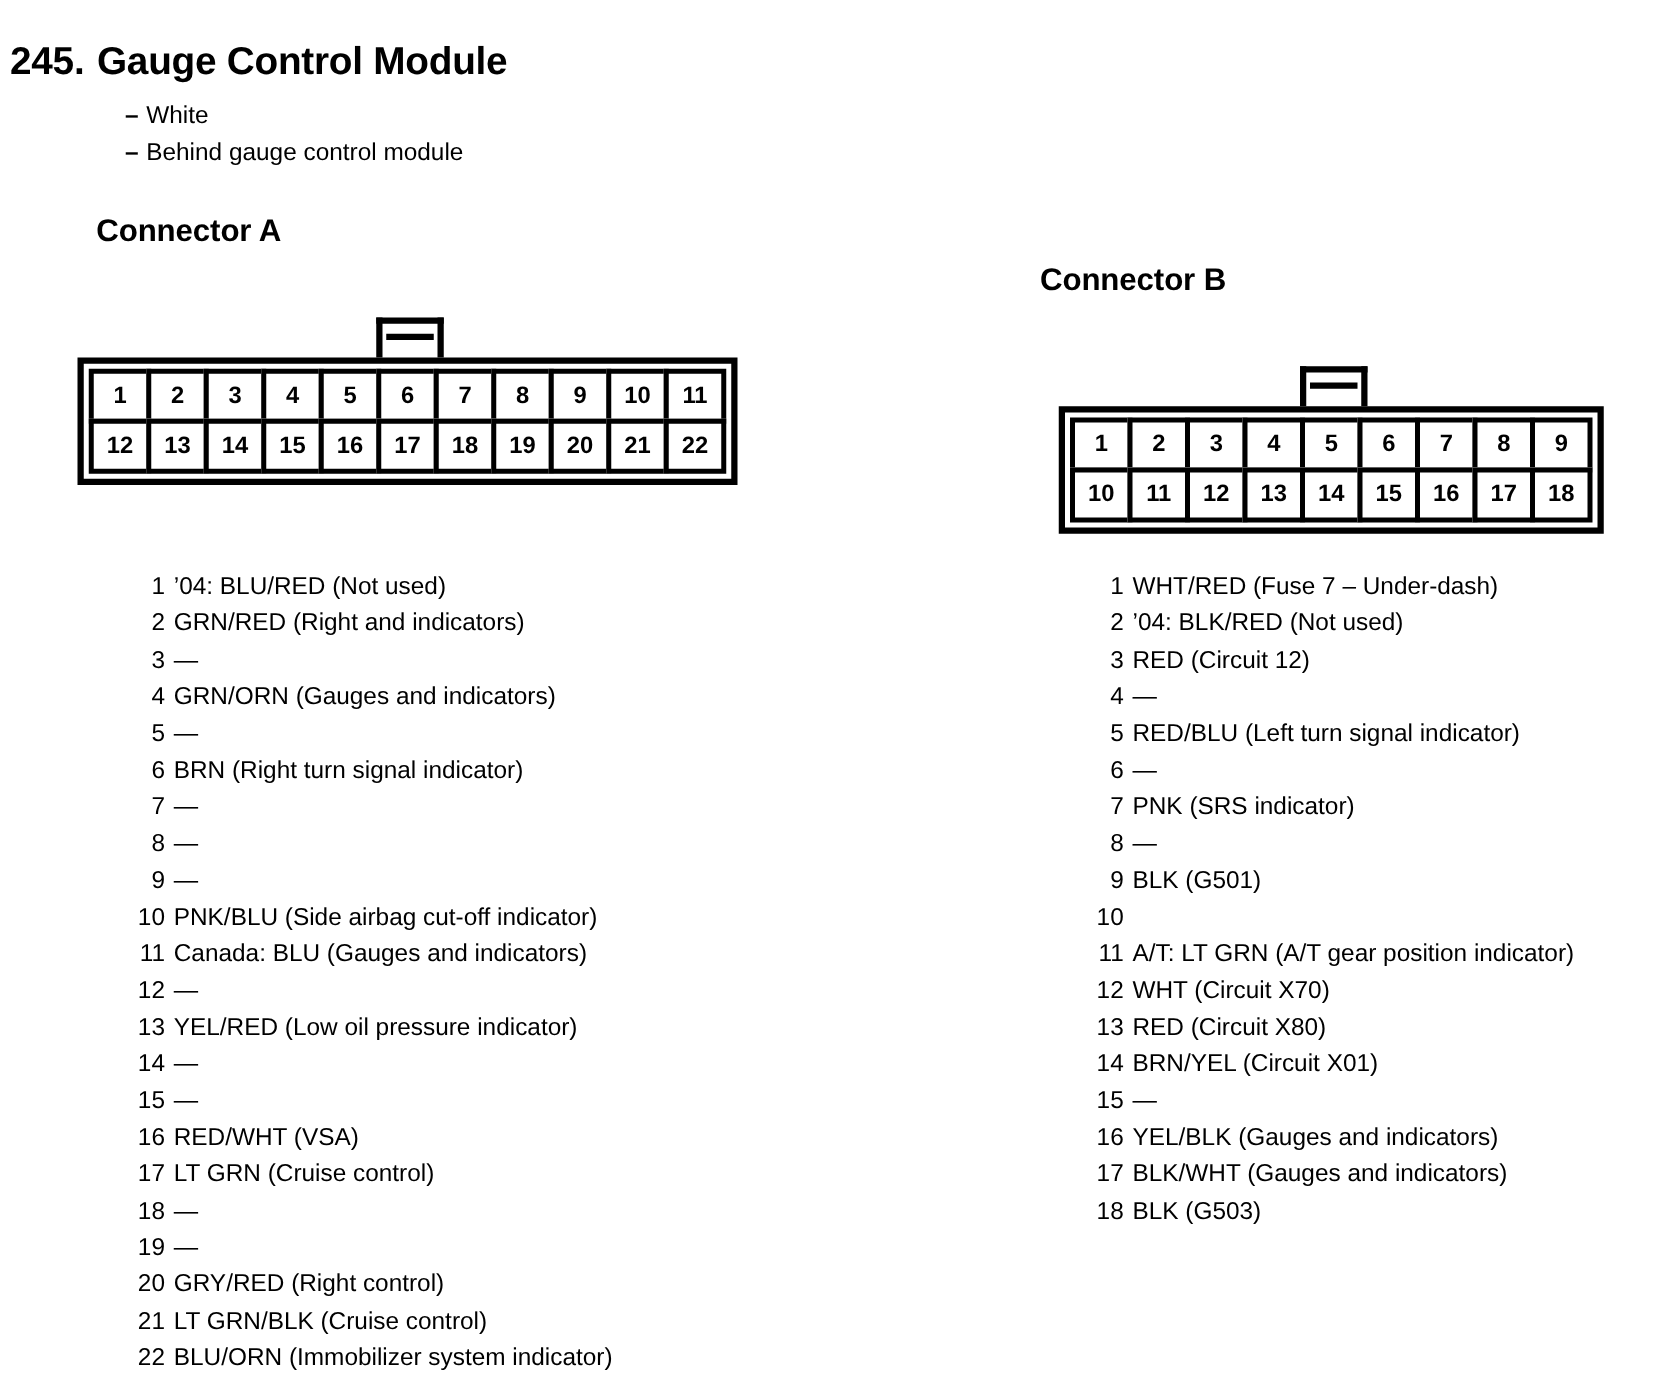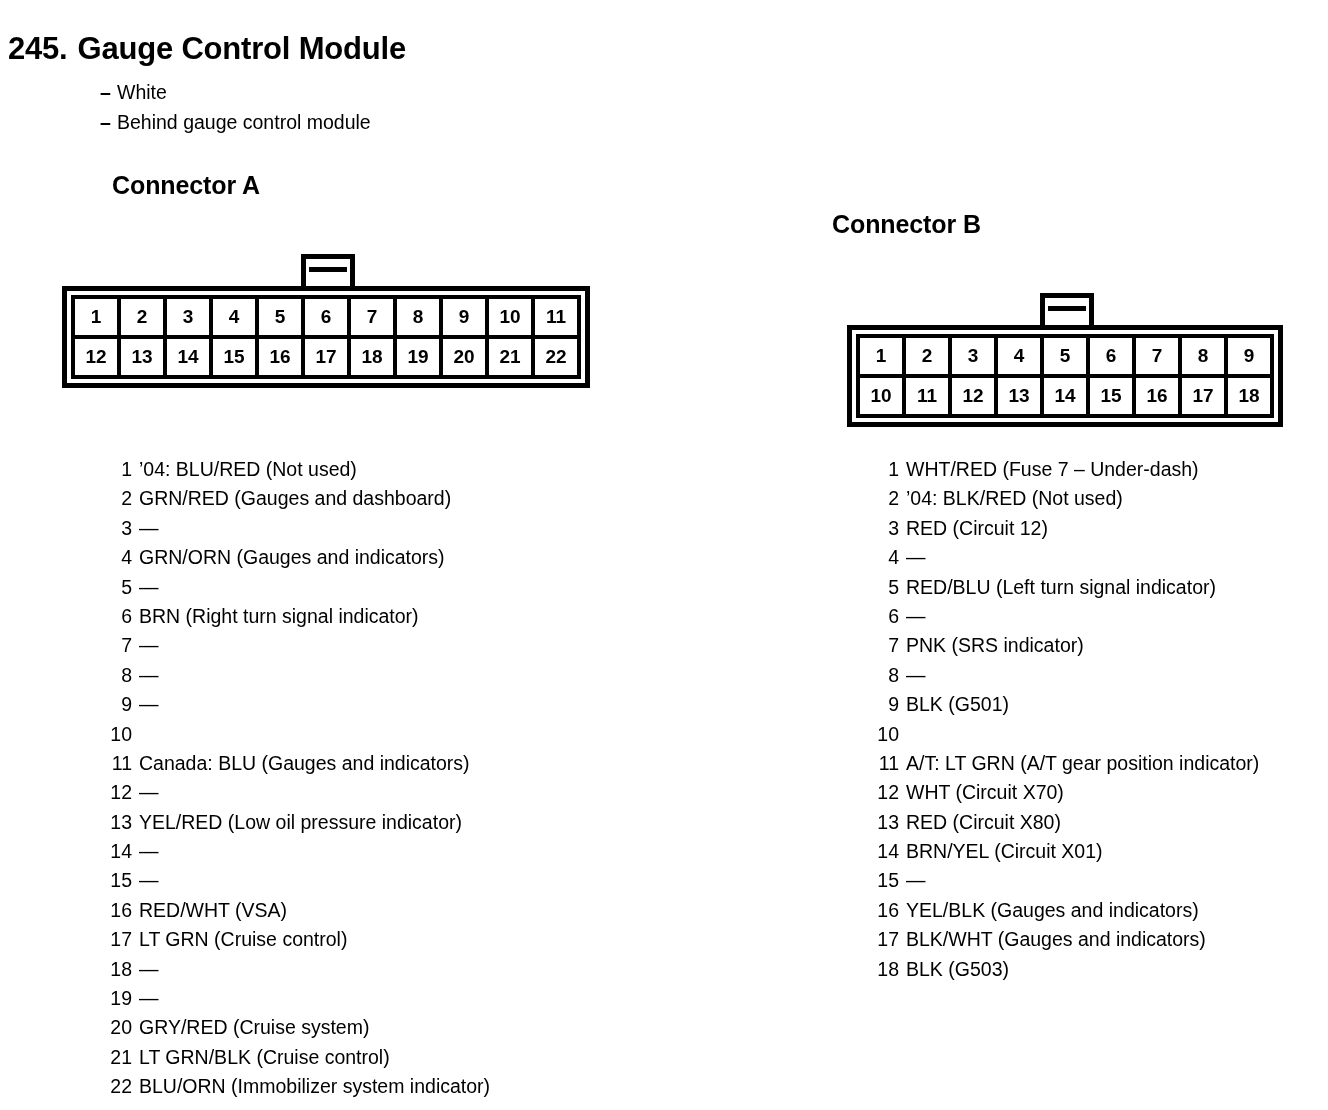"Connector A" .connector-heading { padding-left: 112px -> 77px }
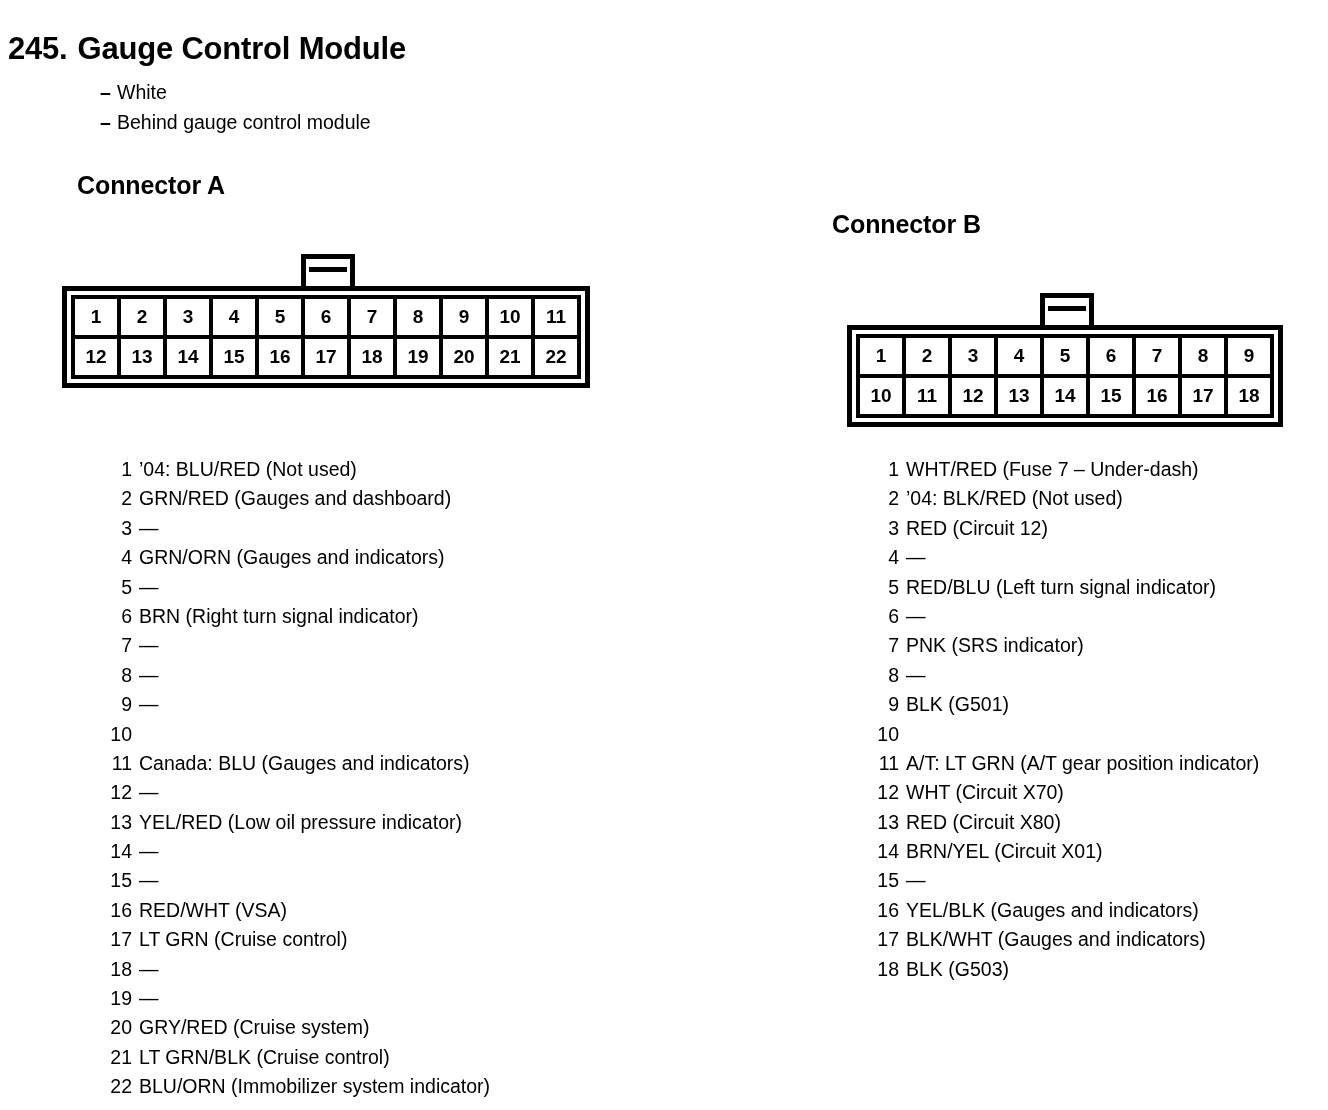"GRN/RED (Gauges and dashboard)" span.pin-desc { text: Gauges and dashboard -> Right and indicators }
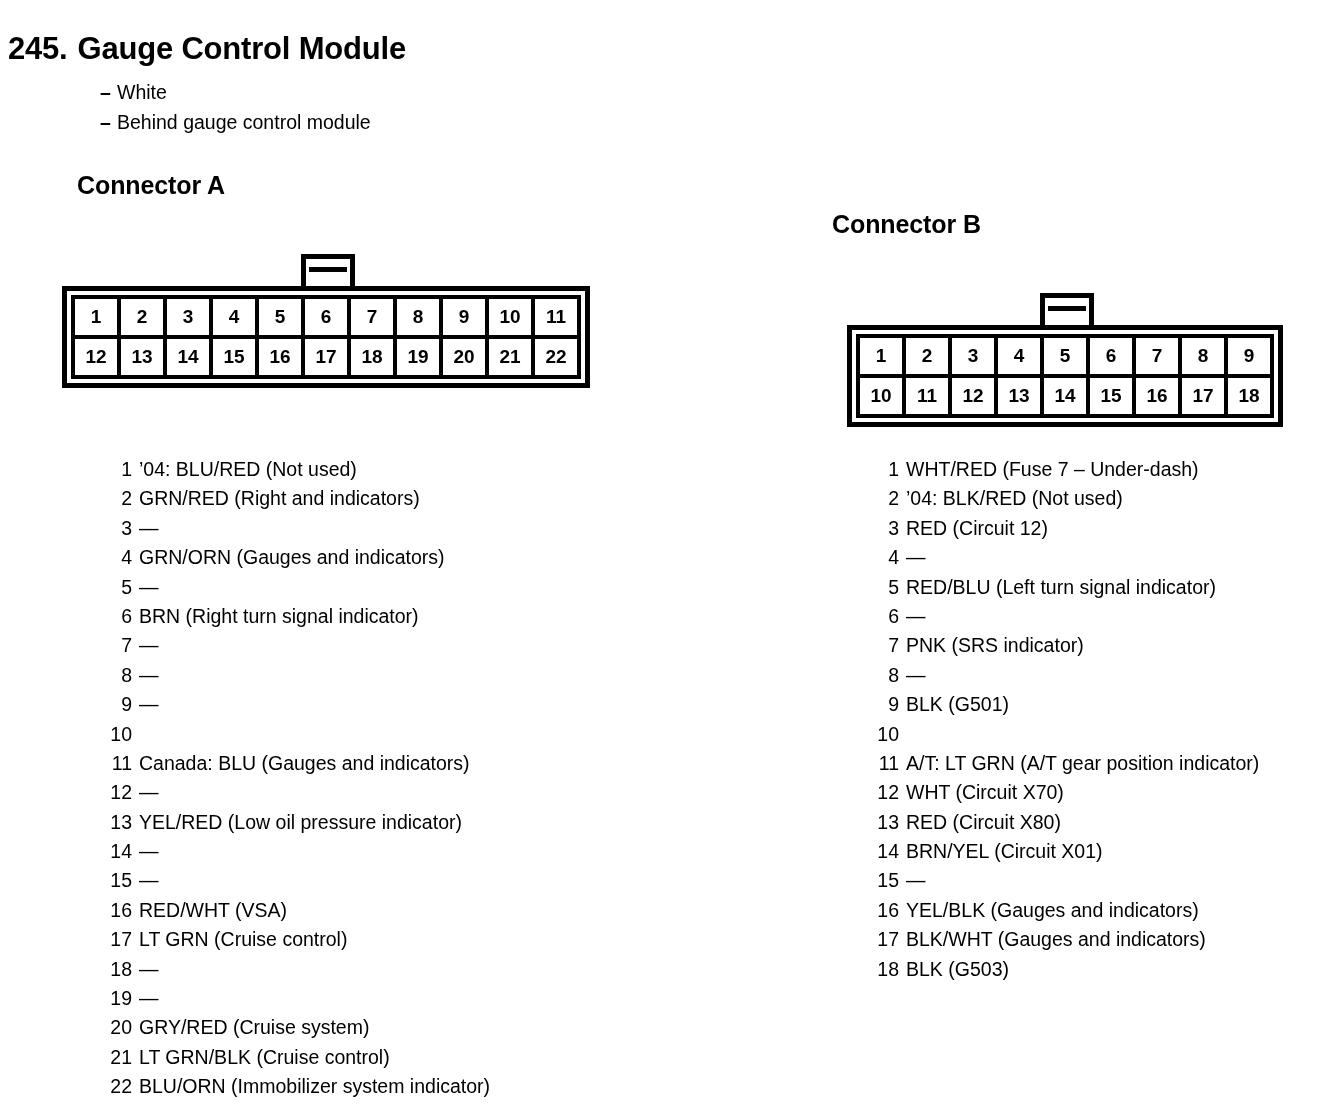"PNK/BLU (Side airbag cut-off indicator)" span.pin-desc { html: none -> <span>PNK/BLU (Side airbag cut-off indicator)</span> }
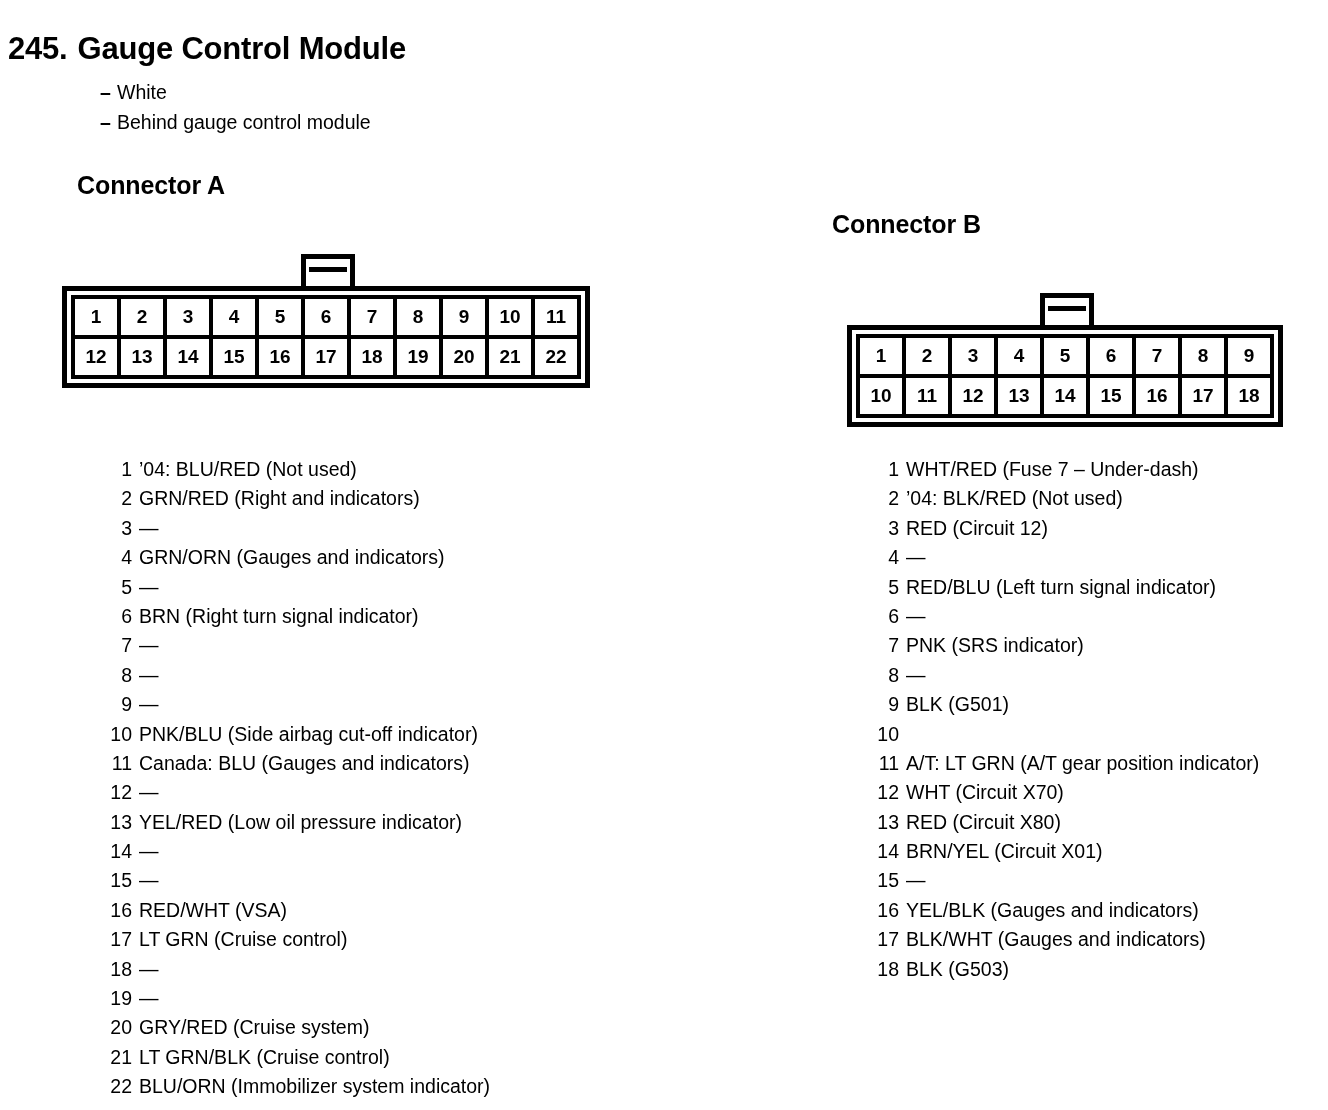"GRY/RED (Cruise system)" span.pin-desc { text: Cruise system -> Right control }
